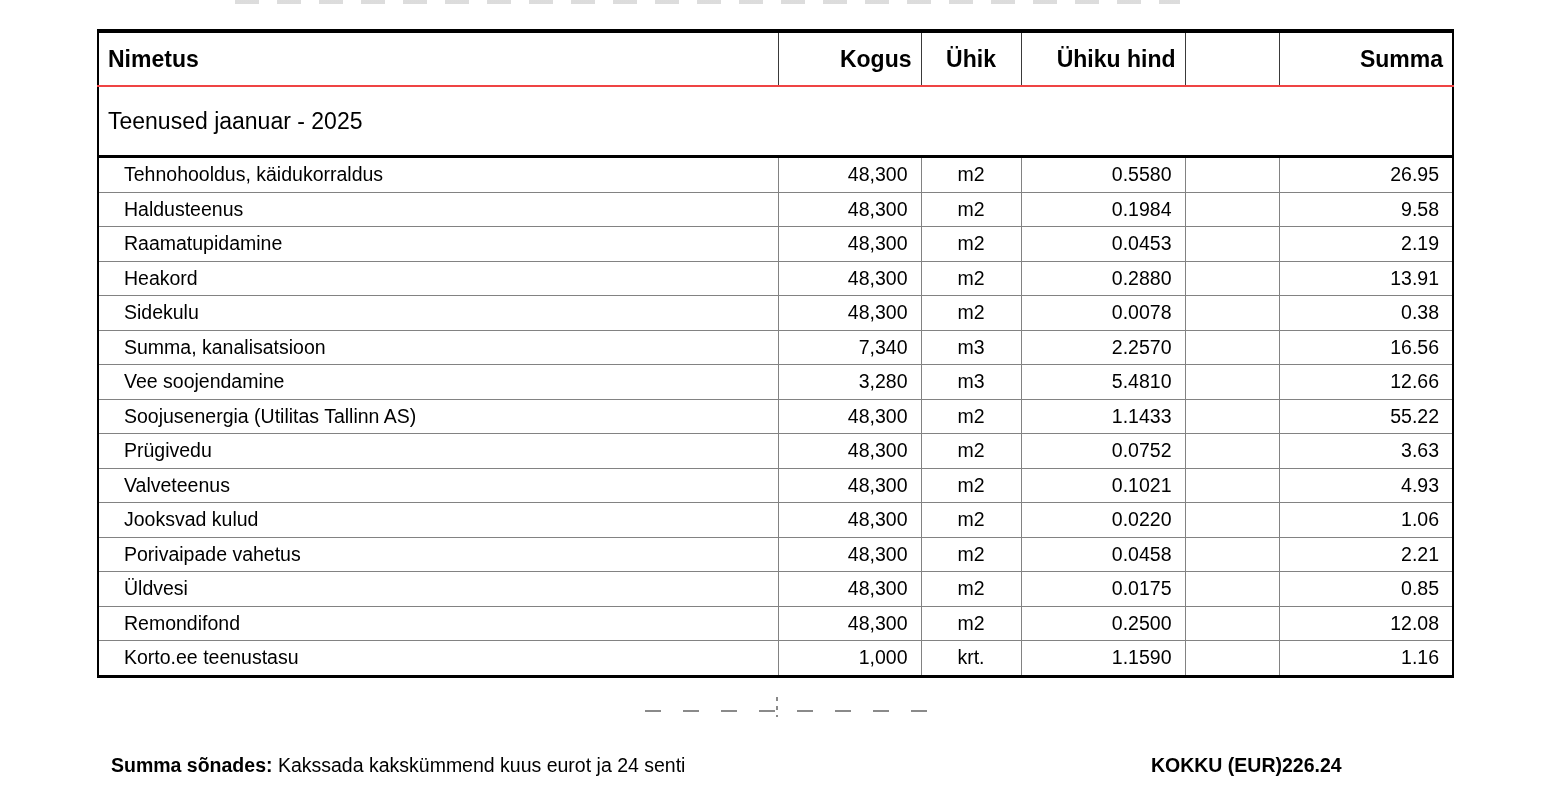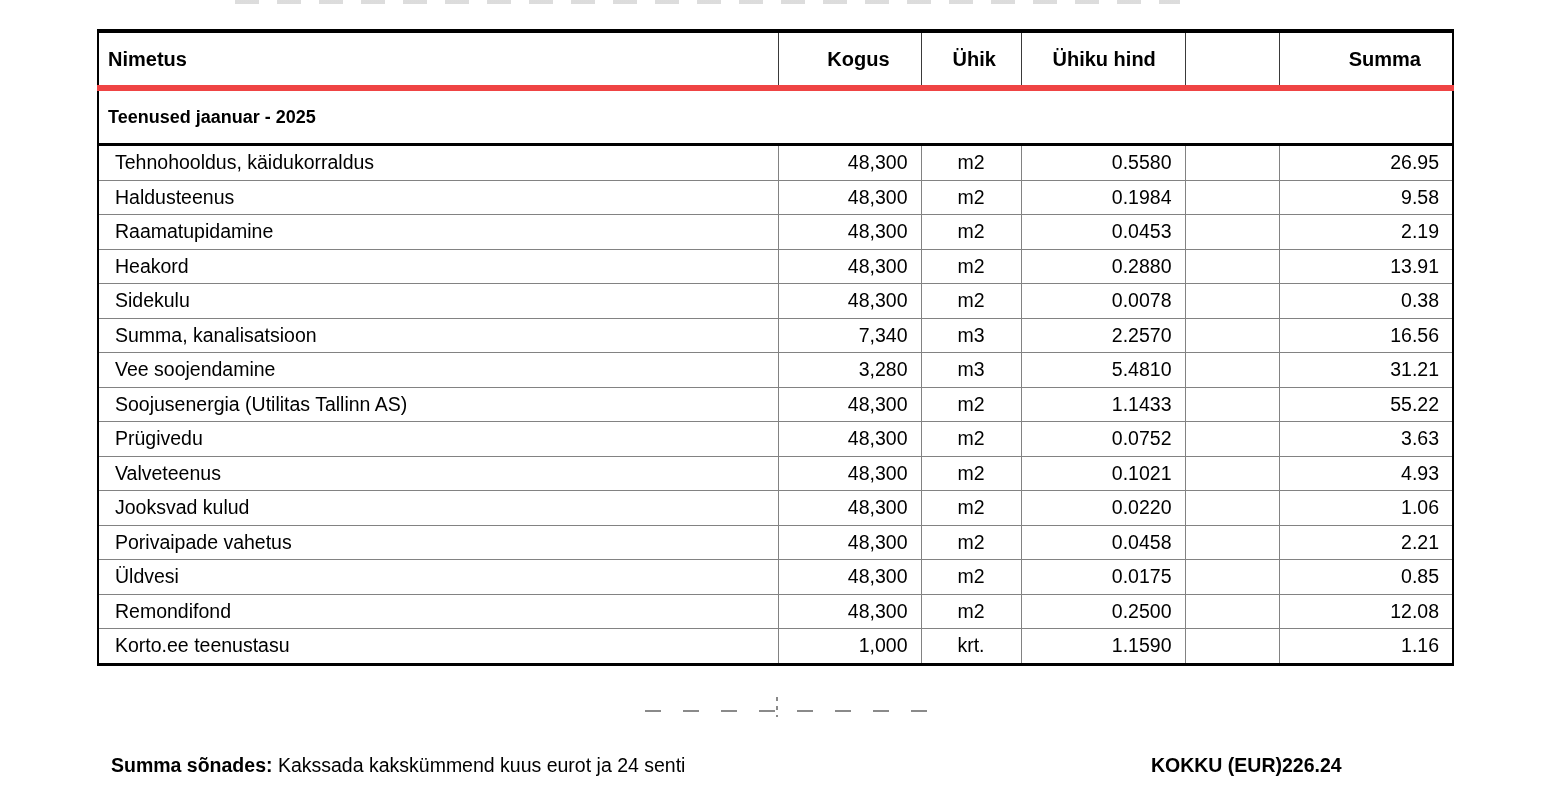"Nimetus" tr.header-row th { border-bottom: 6px solid #ef4444 -> 2px solid #ef4444; font-size: 20px -> 23px; padding: 0 31px -> 0 9px }
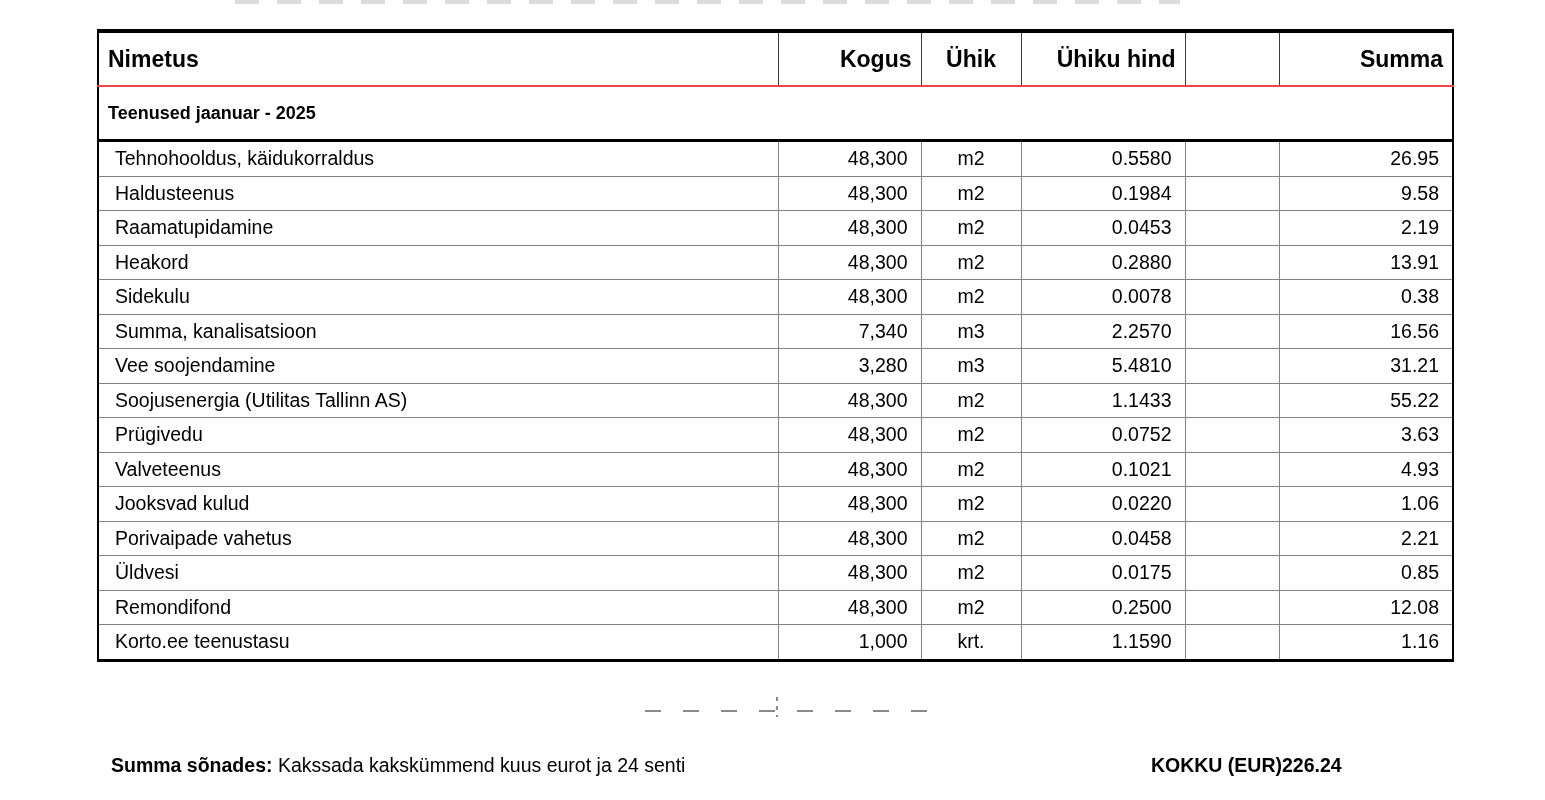"Teenused jaanuar - 2025" tr.section-row td { font-size: 18px -> 23px; font-weight: bold -> normal; padding: 8px 9px -> 16px 9px }
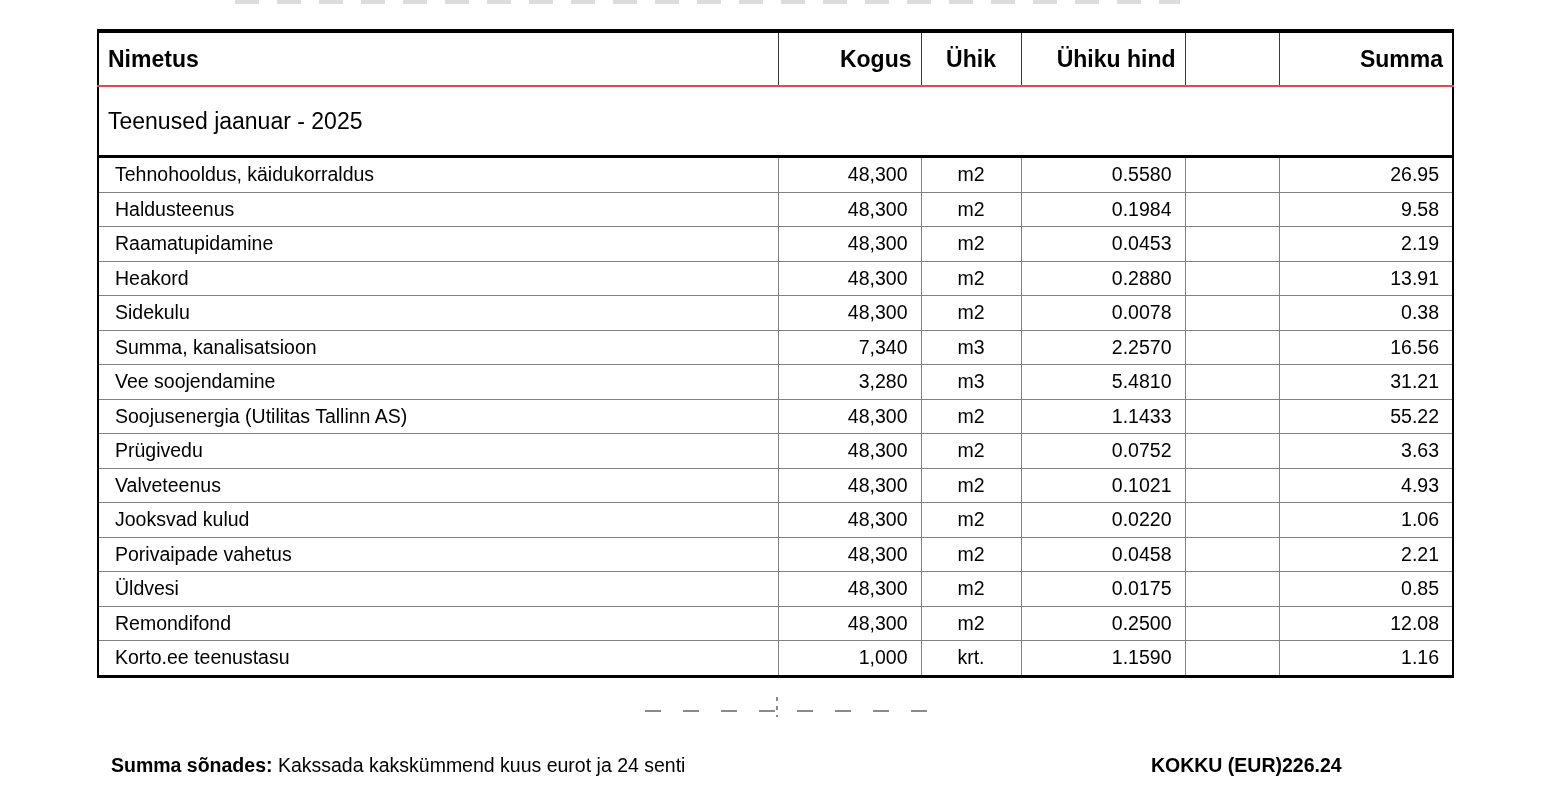"Tehnohooldus, käidukorraldus" tbody.data td:first-child { padding-left: 16px -> 25px }
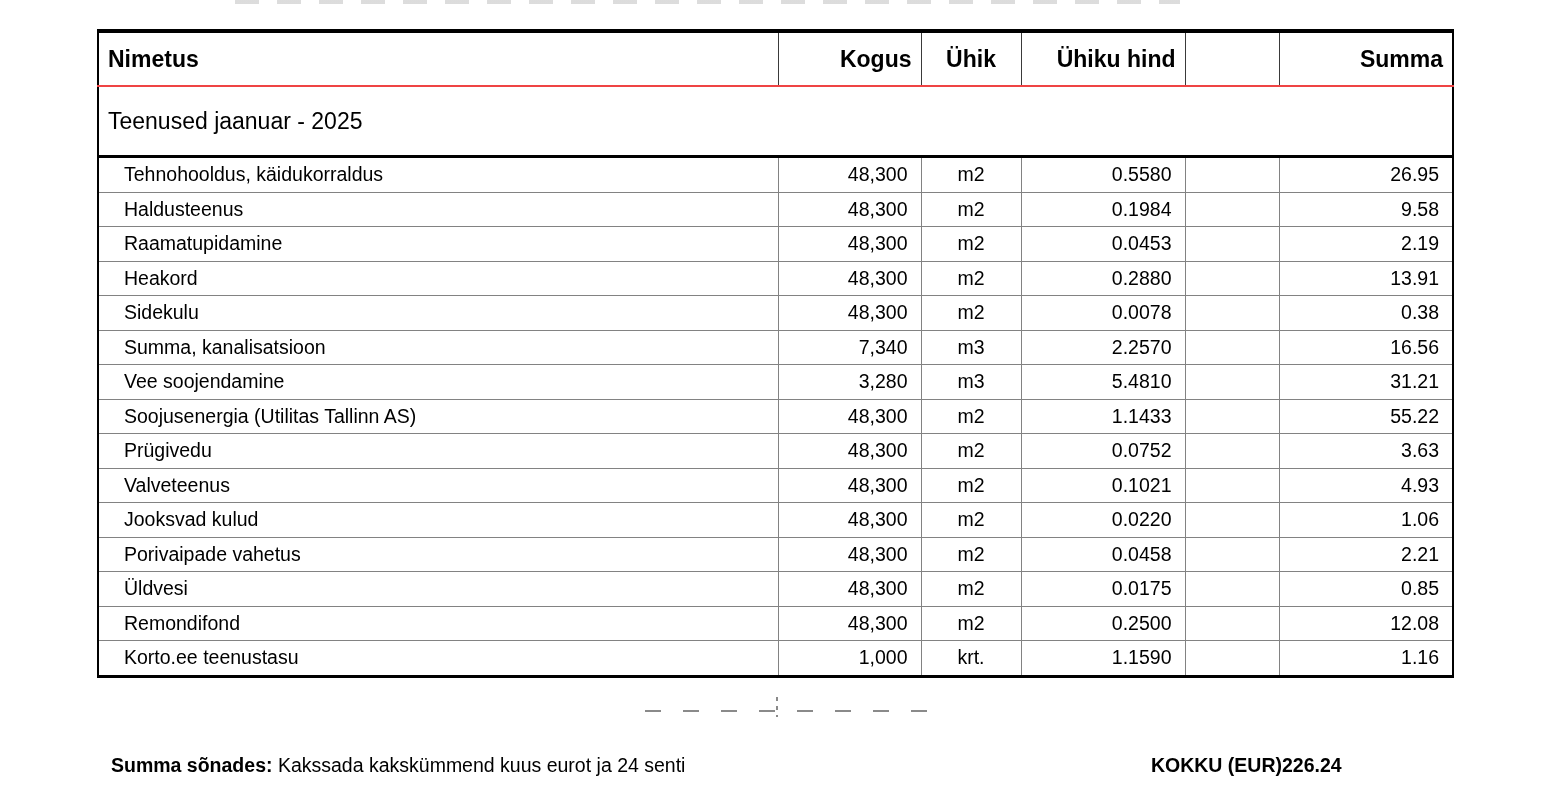"31.21" td.align-right { text: 31.21 -> 12.66 }
